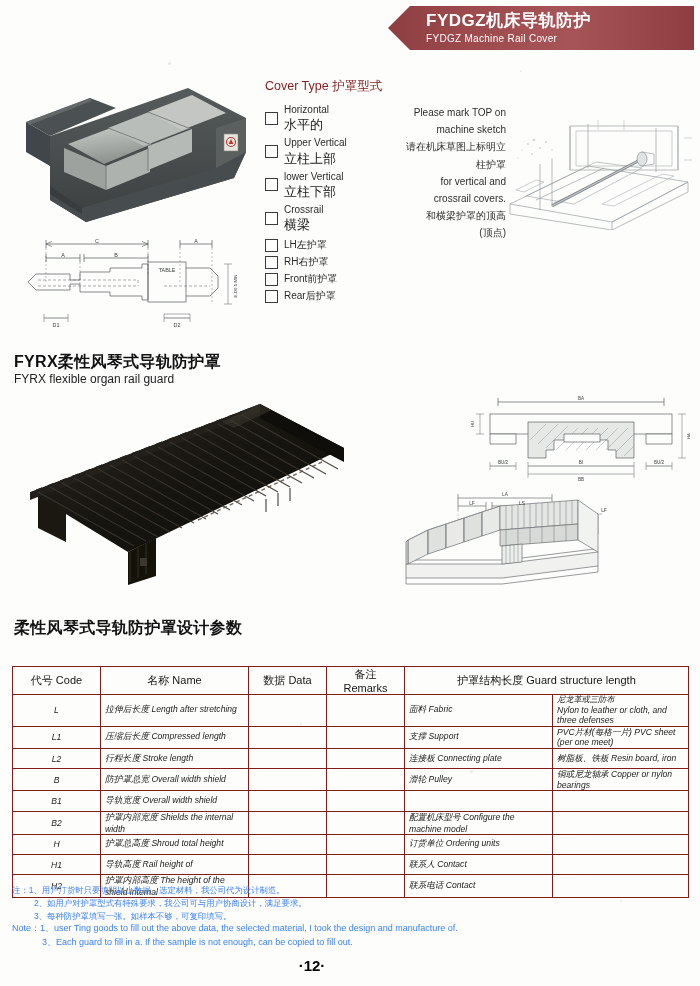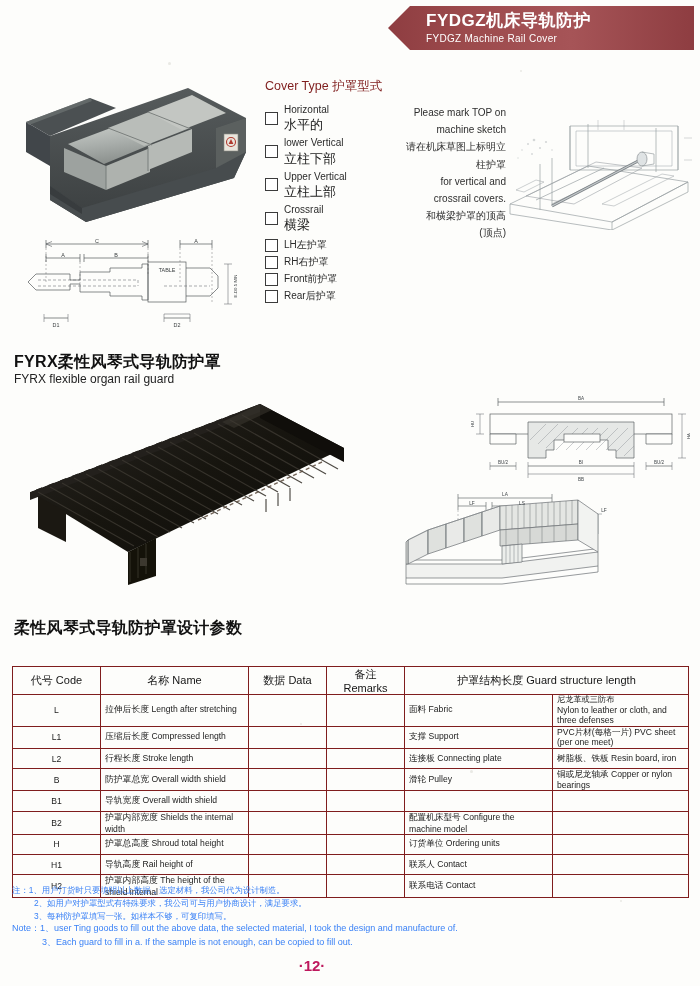"lower Vertical" div.cbgroup { order: before "Upper Vertical" -> after "Upper Vertical" }
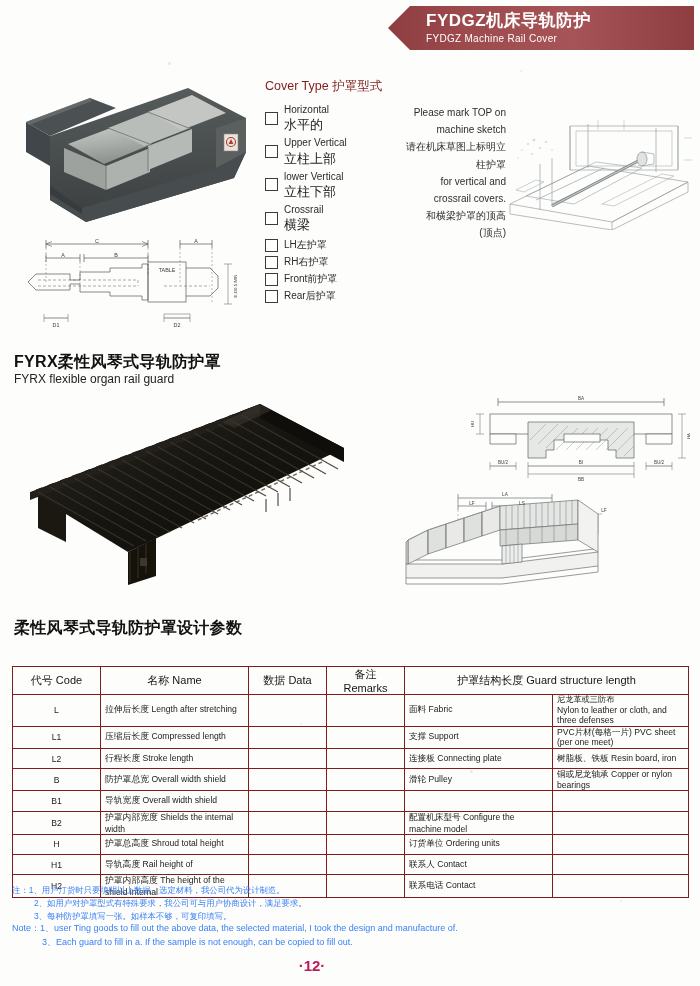"尼龙革或三防布" table.params tbody td { font-style: none -> italic }
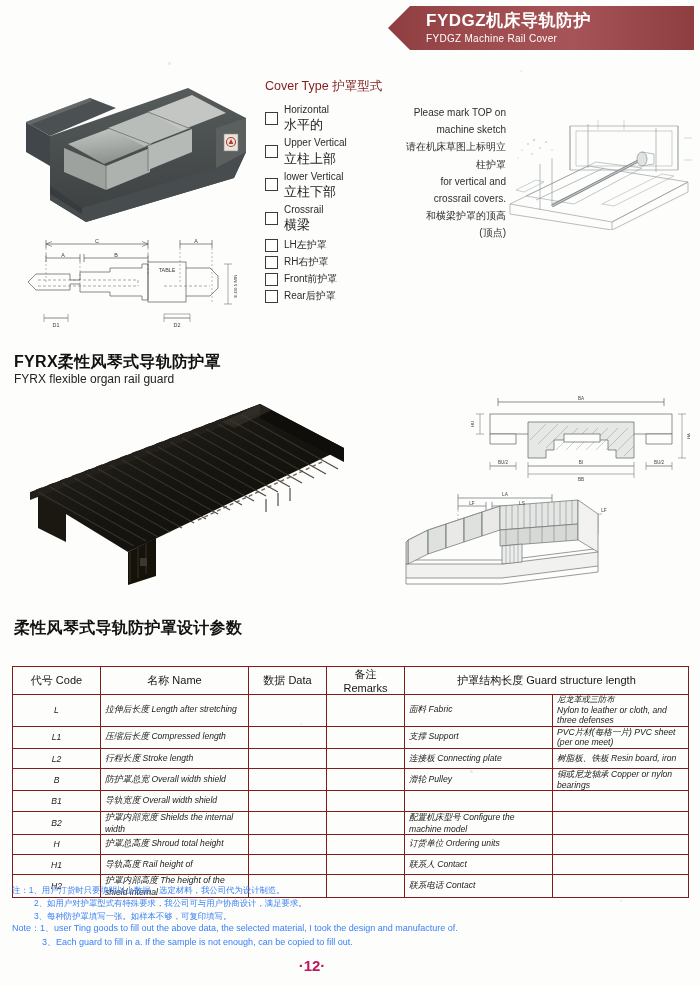"·12·" .pagenum { color: #be185d -> #000000 }
